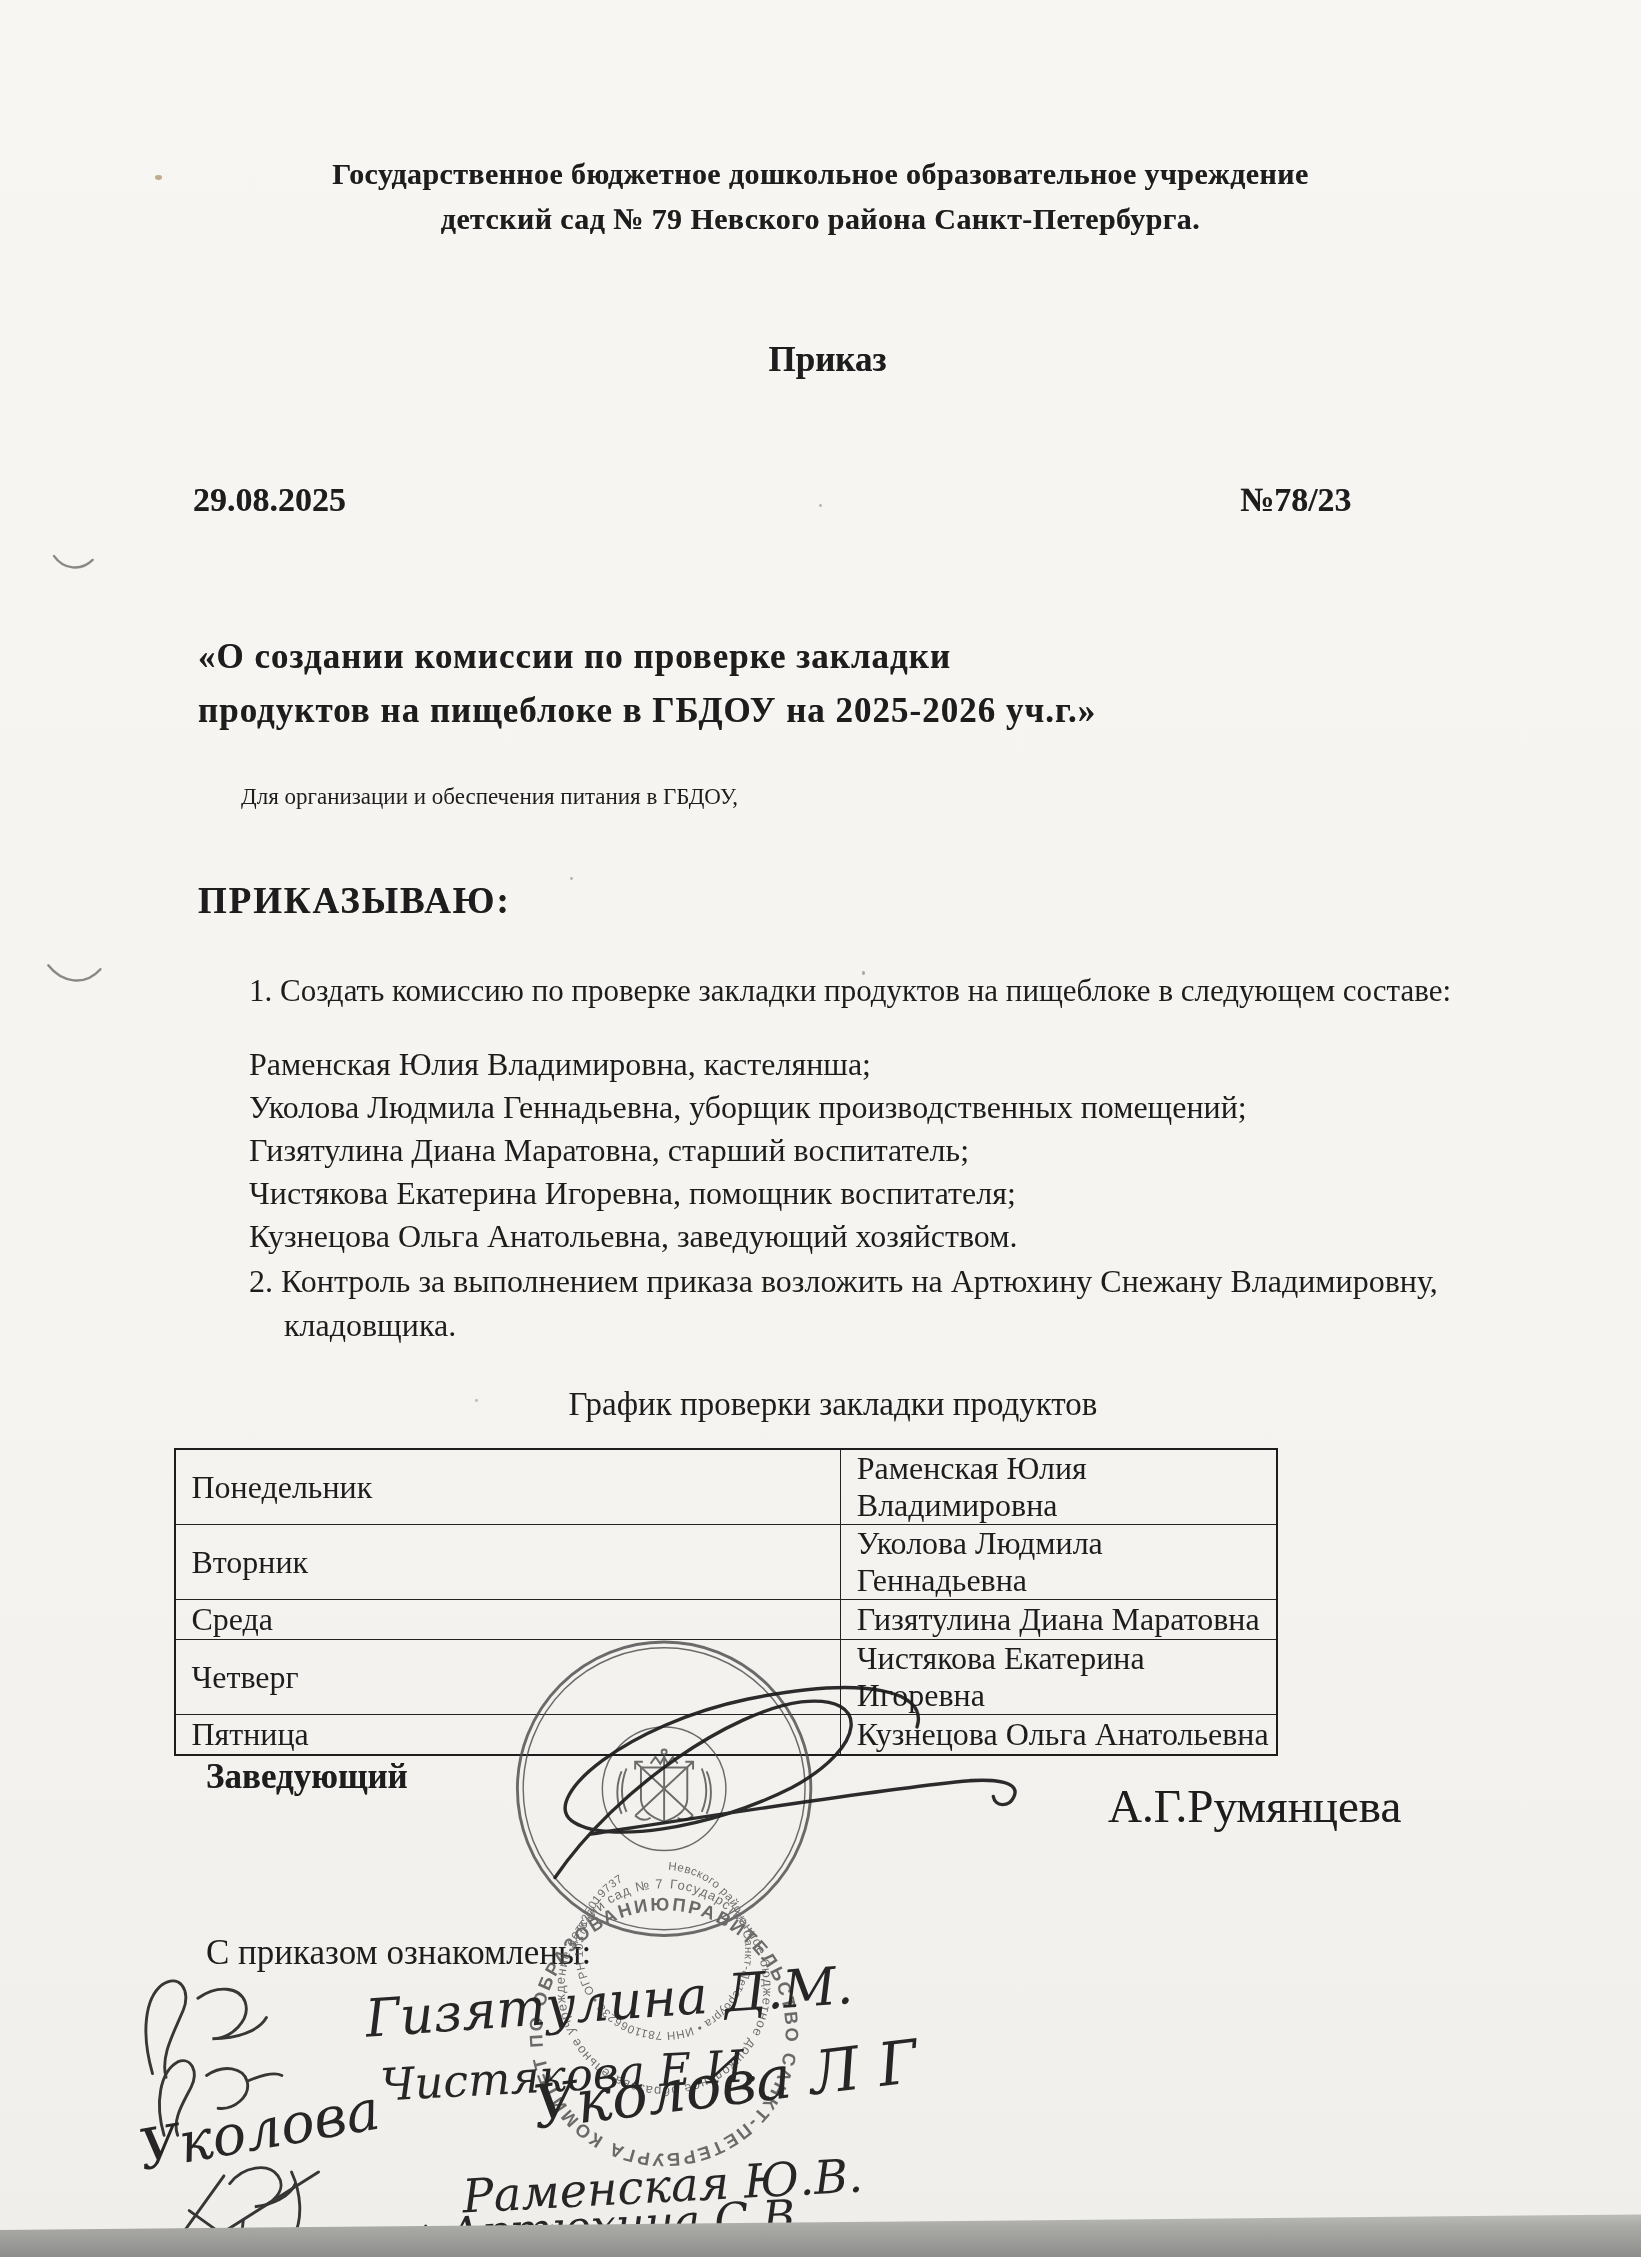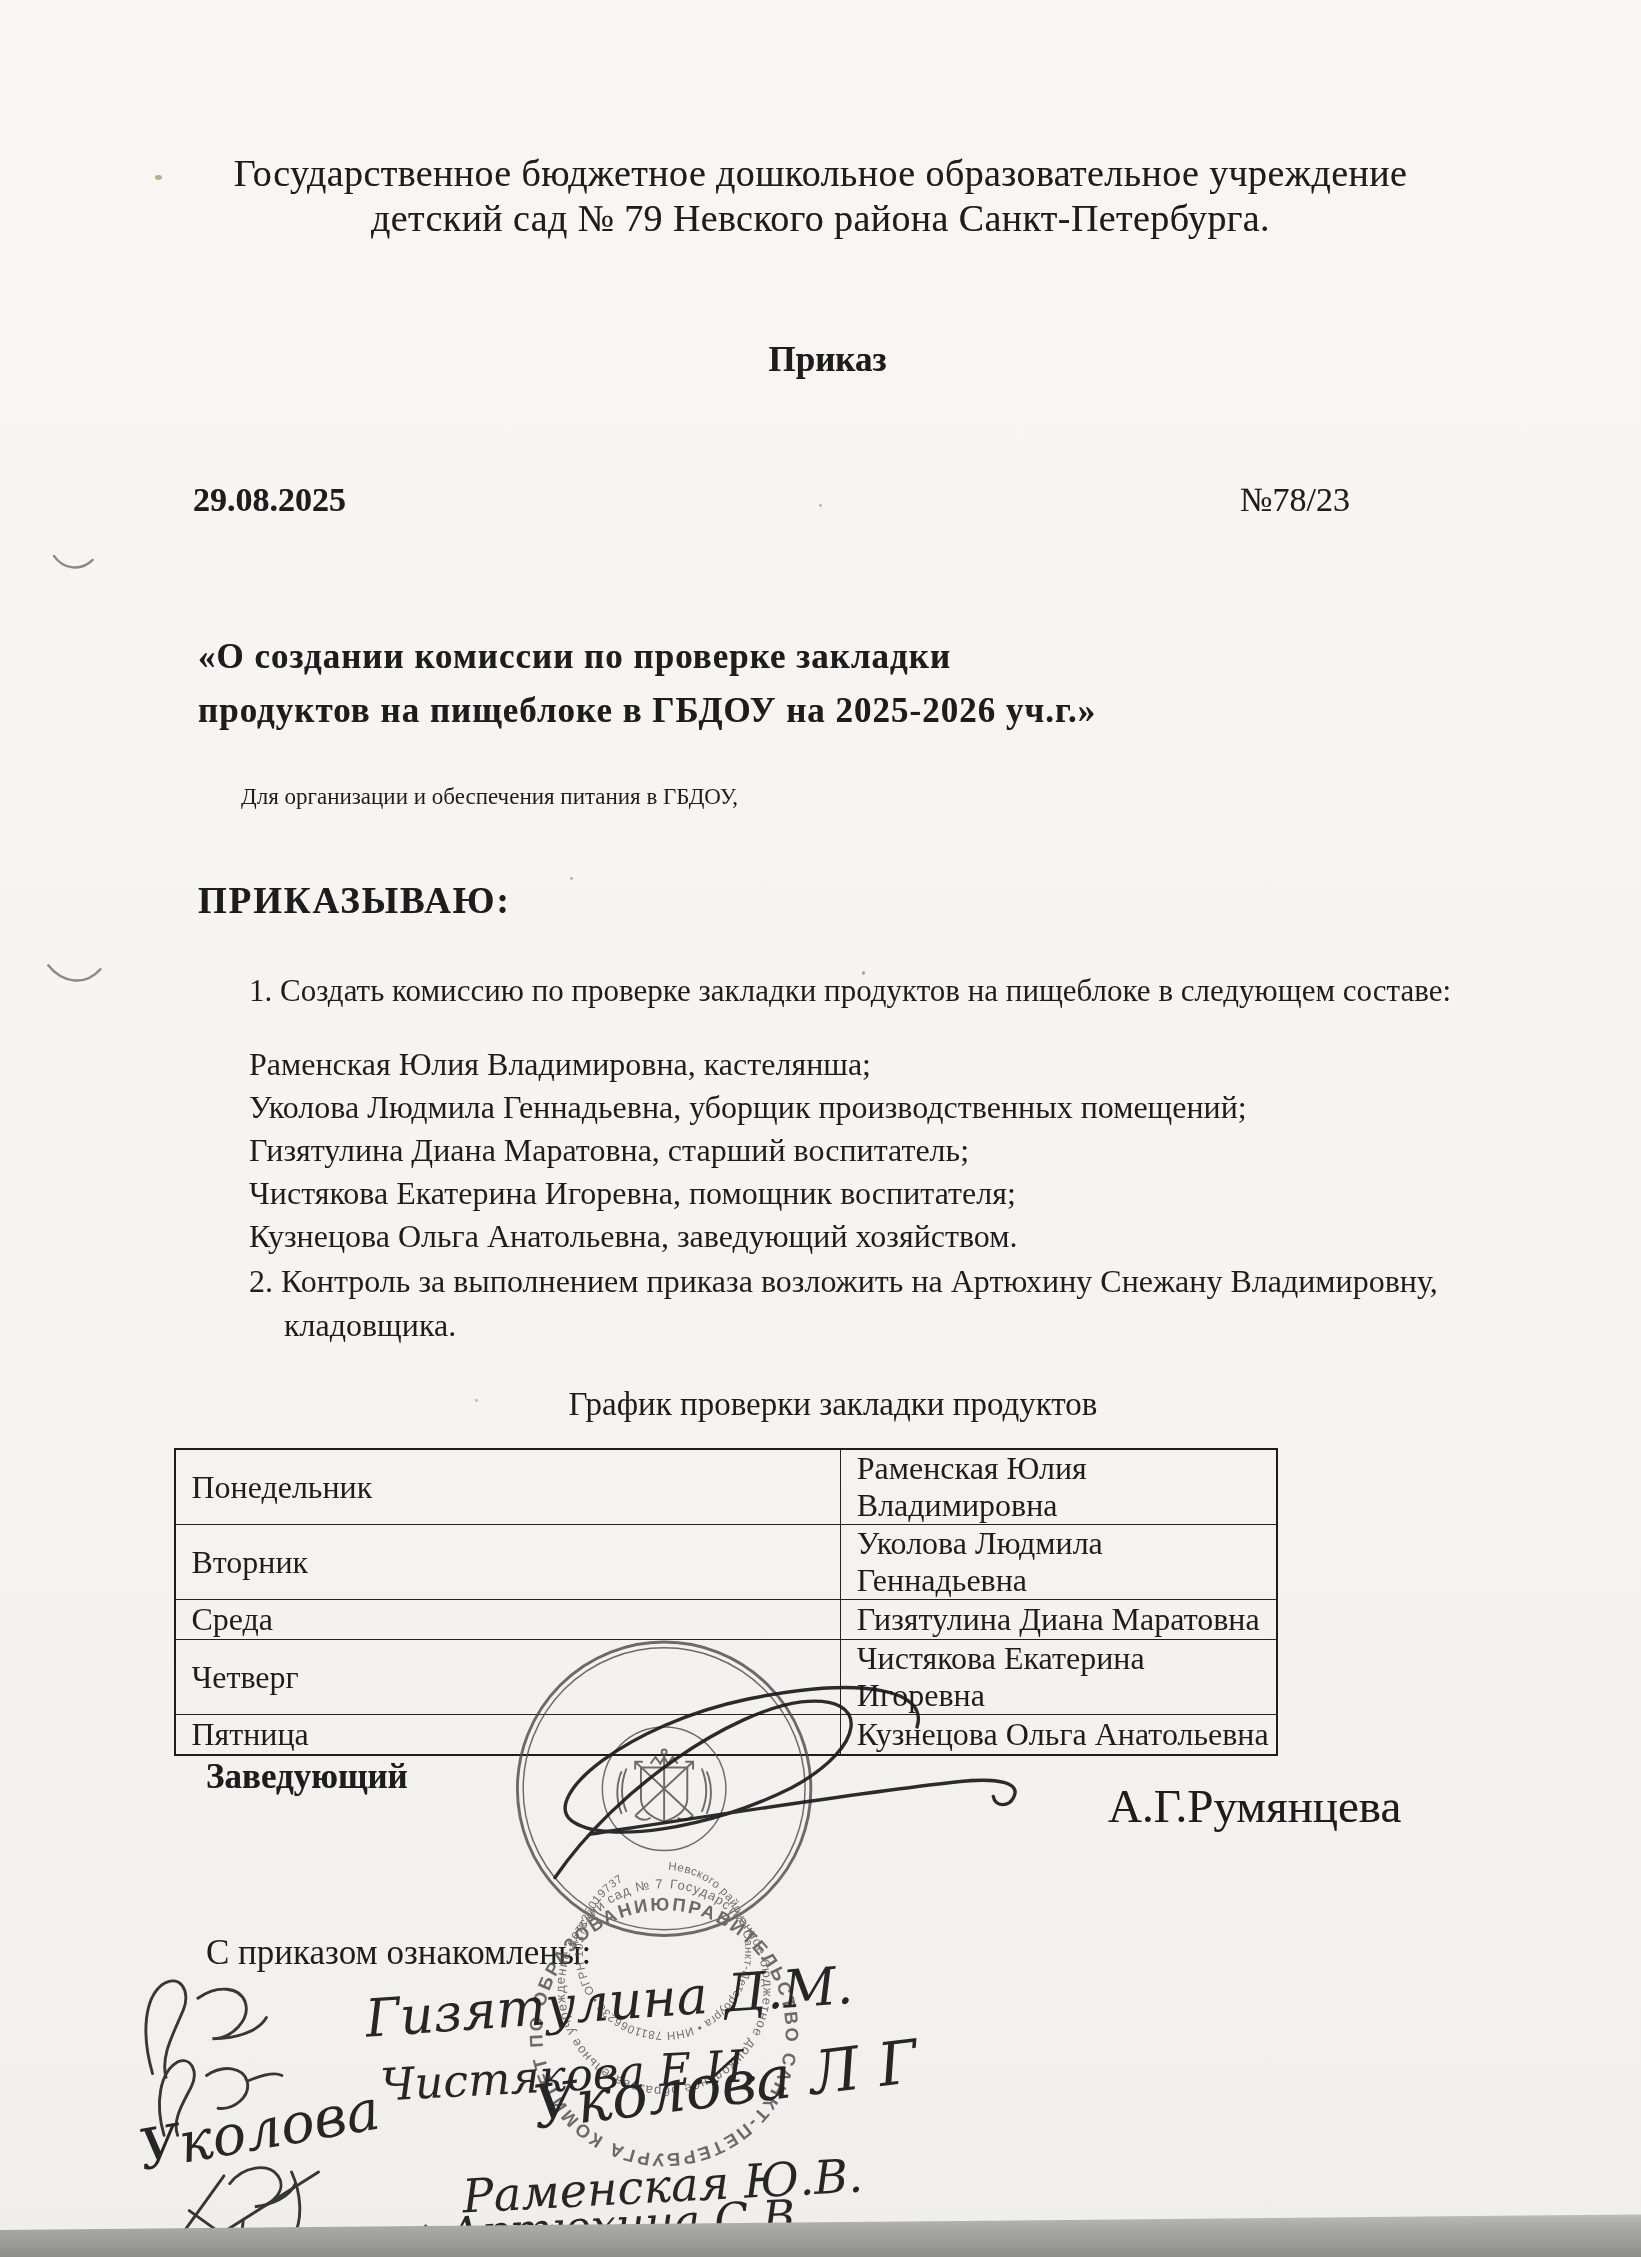"Государственное бюджетное дошкольное образовательное учреждение" .org-header { font-size: 38px -> 30px; font-weight: normal -> bold }
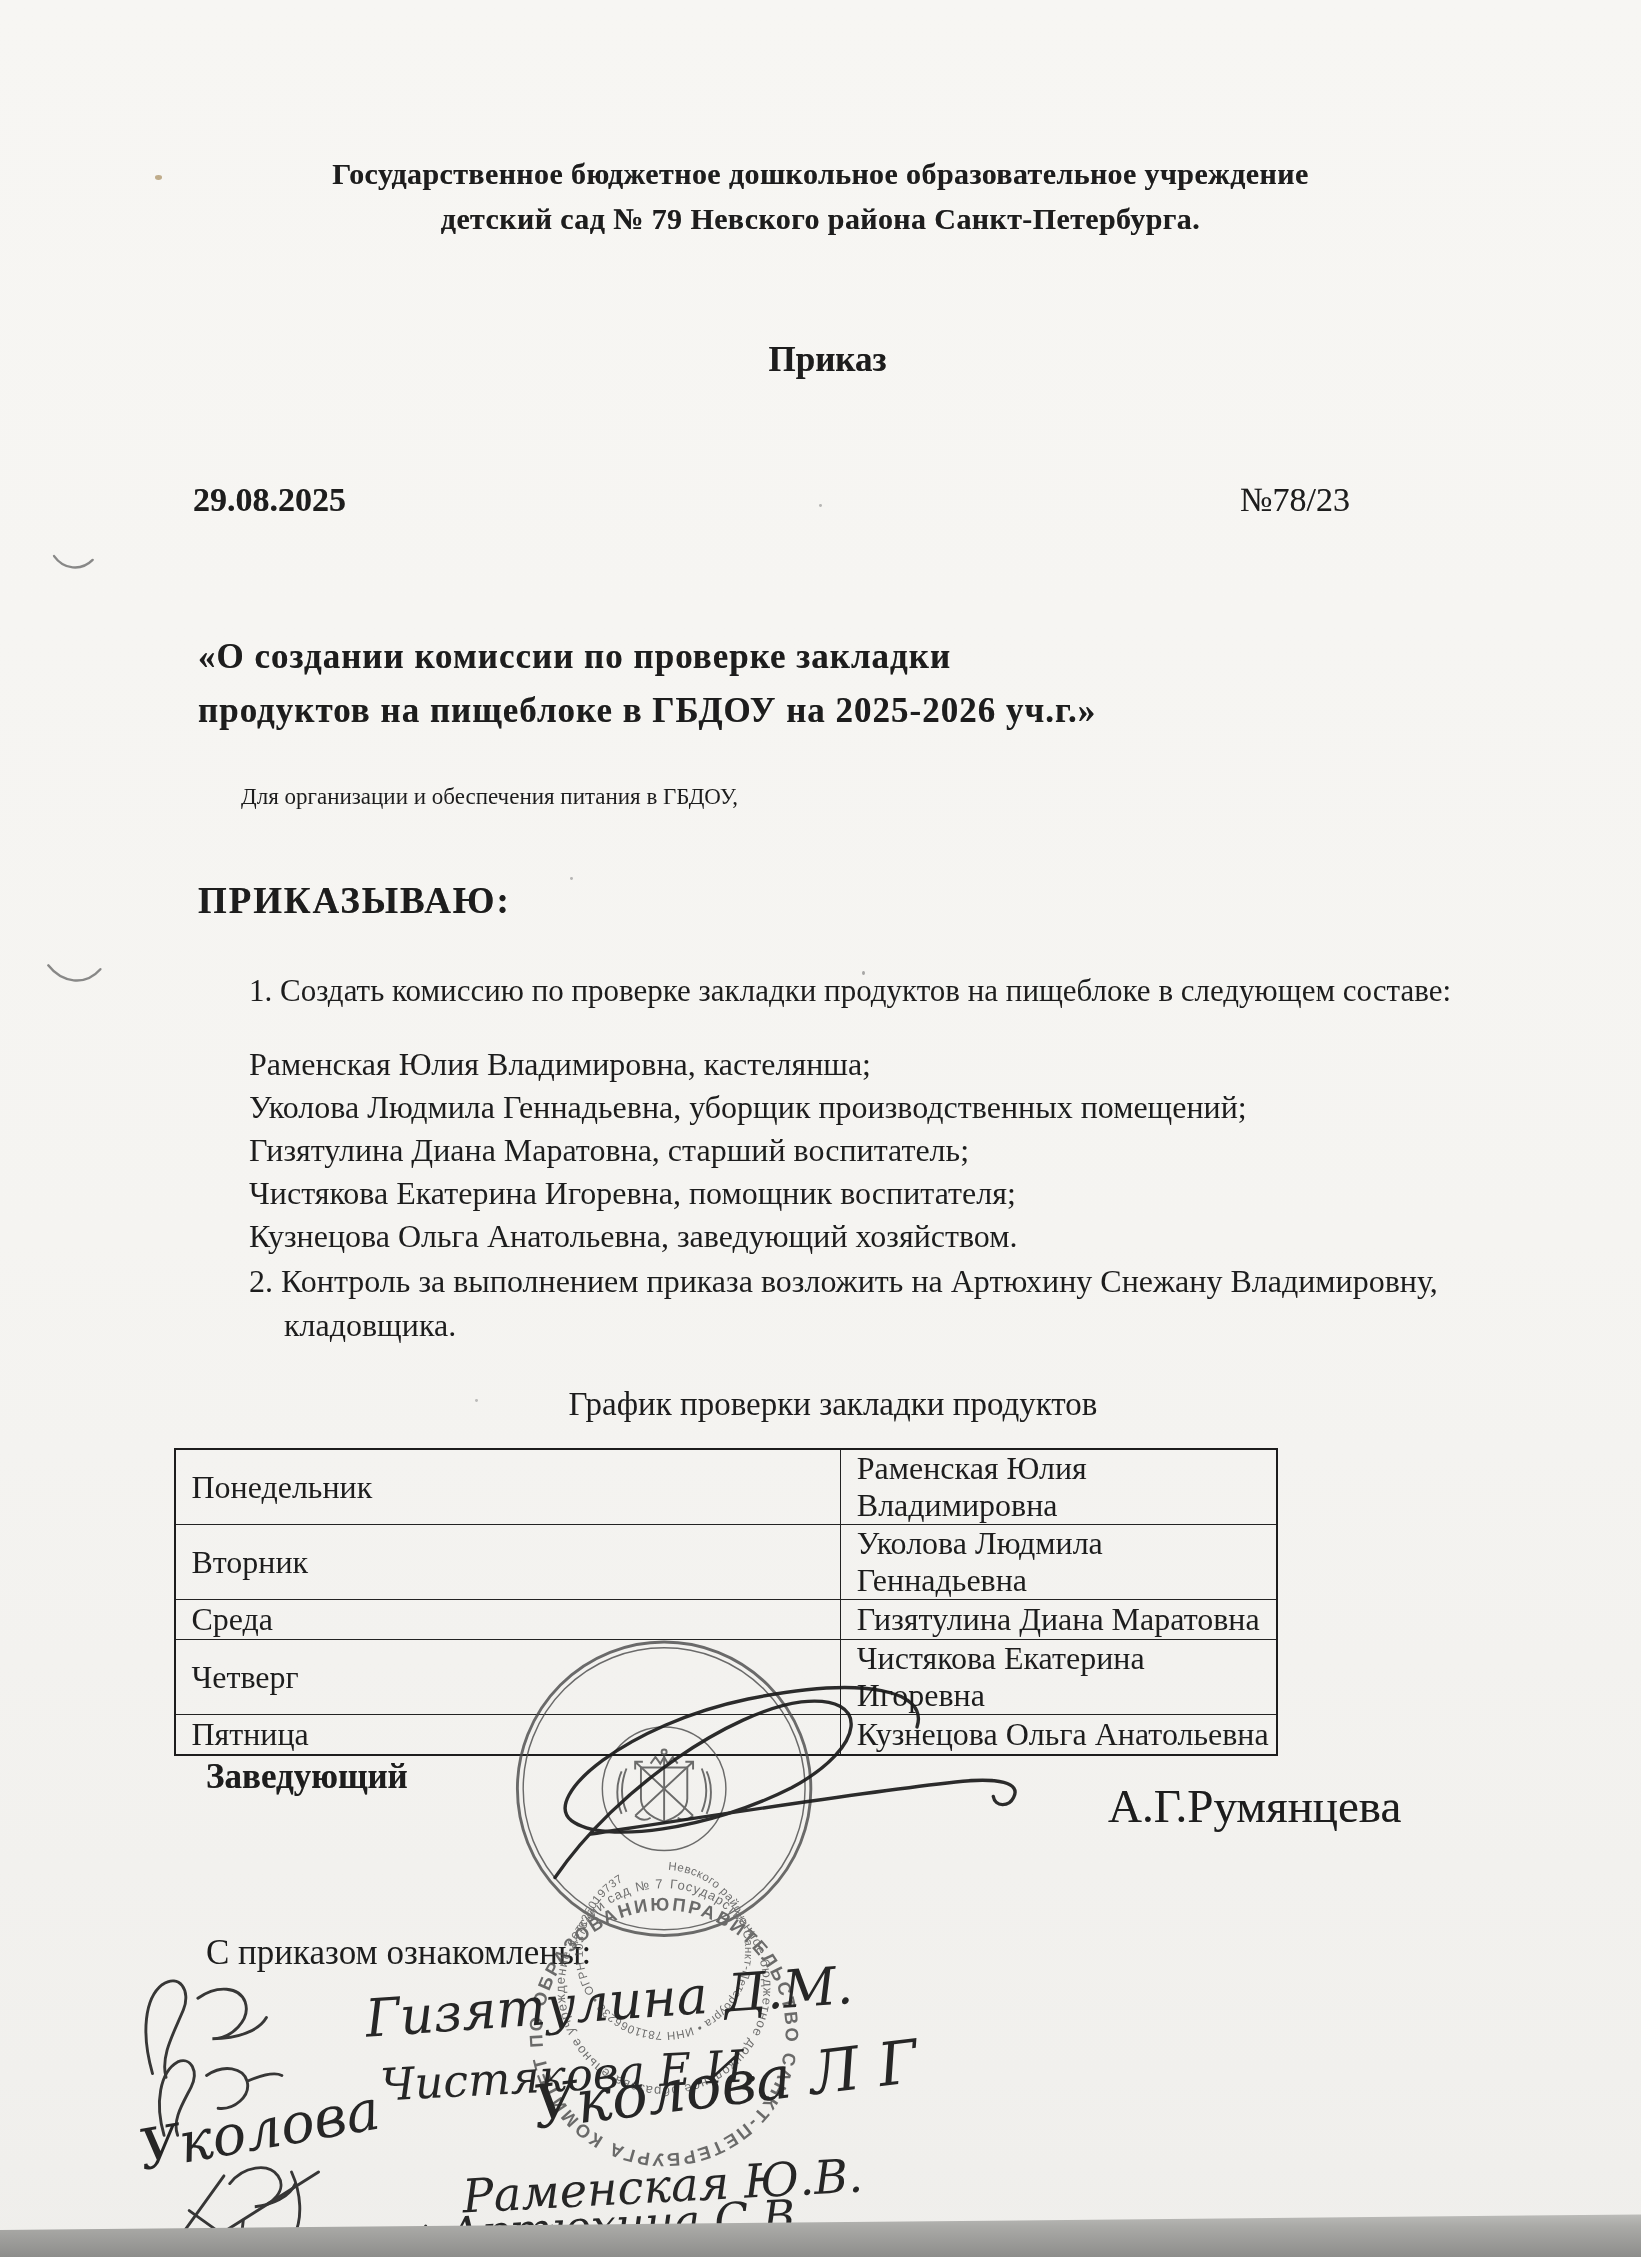"№78/23" .doc-number { font-weight: normal -> bold }
